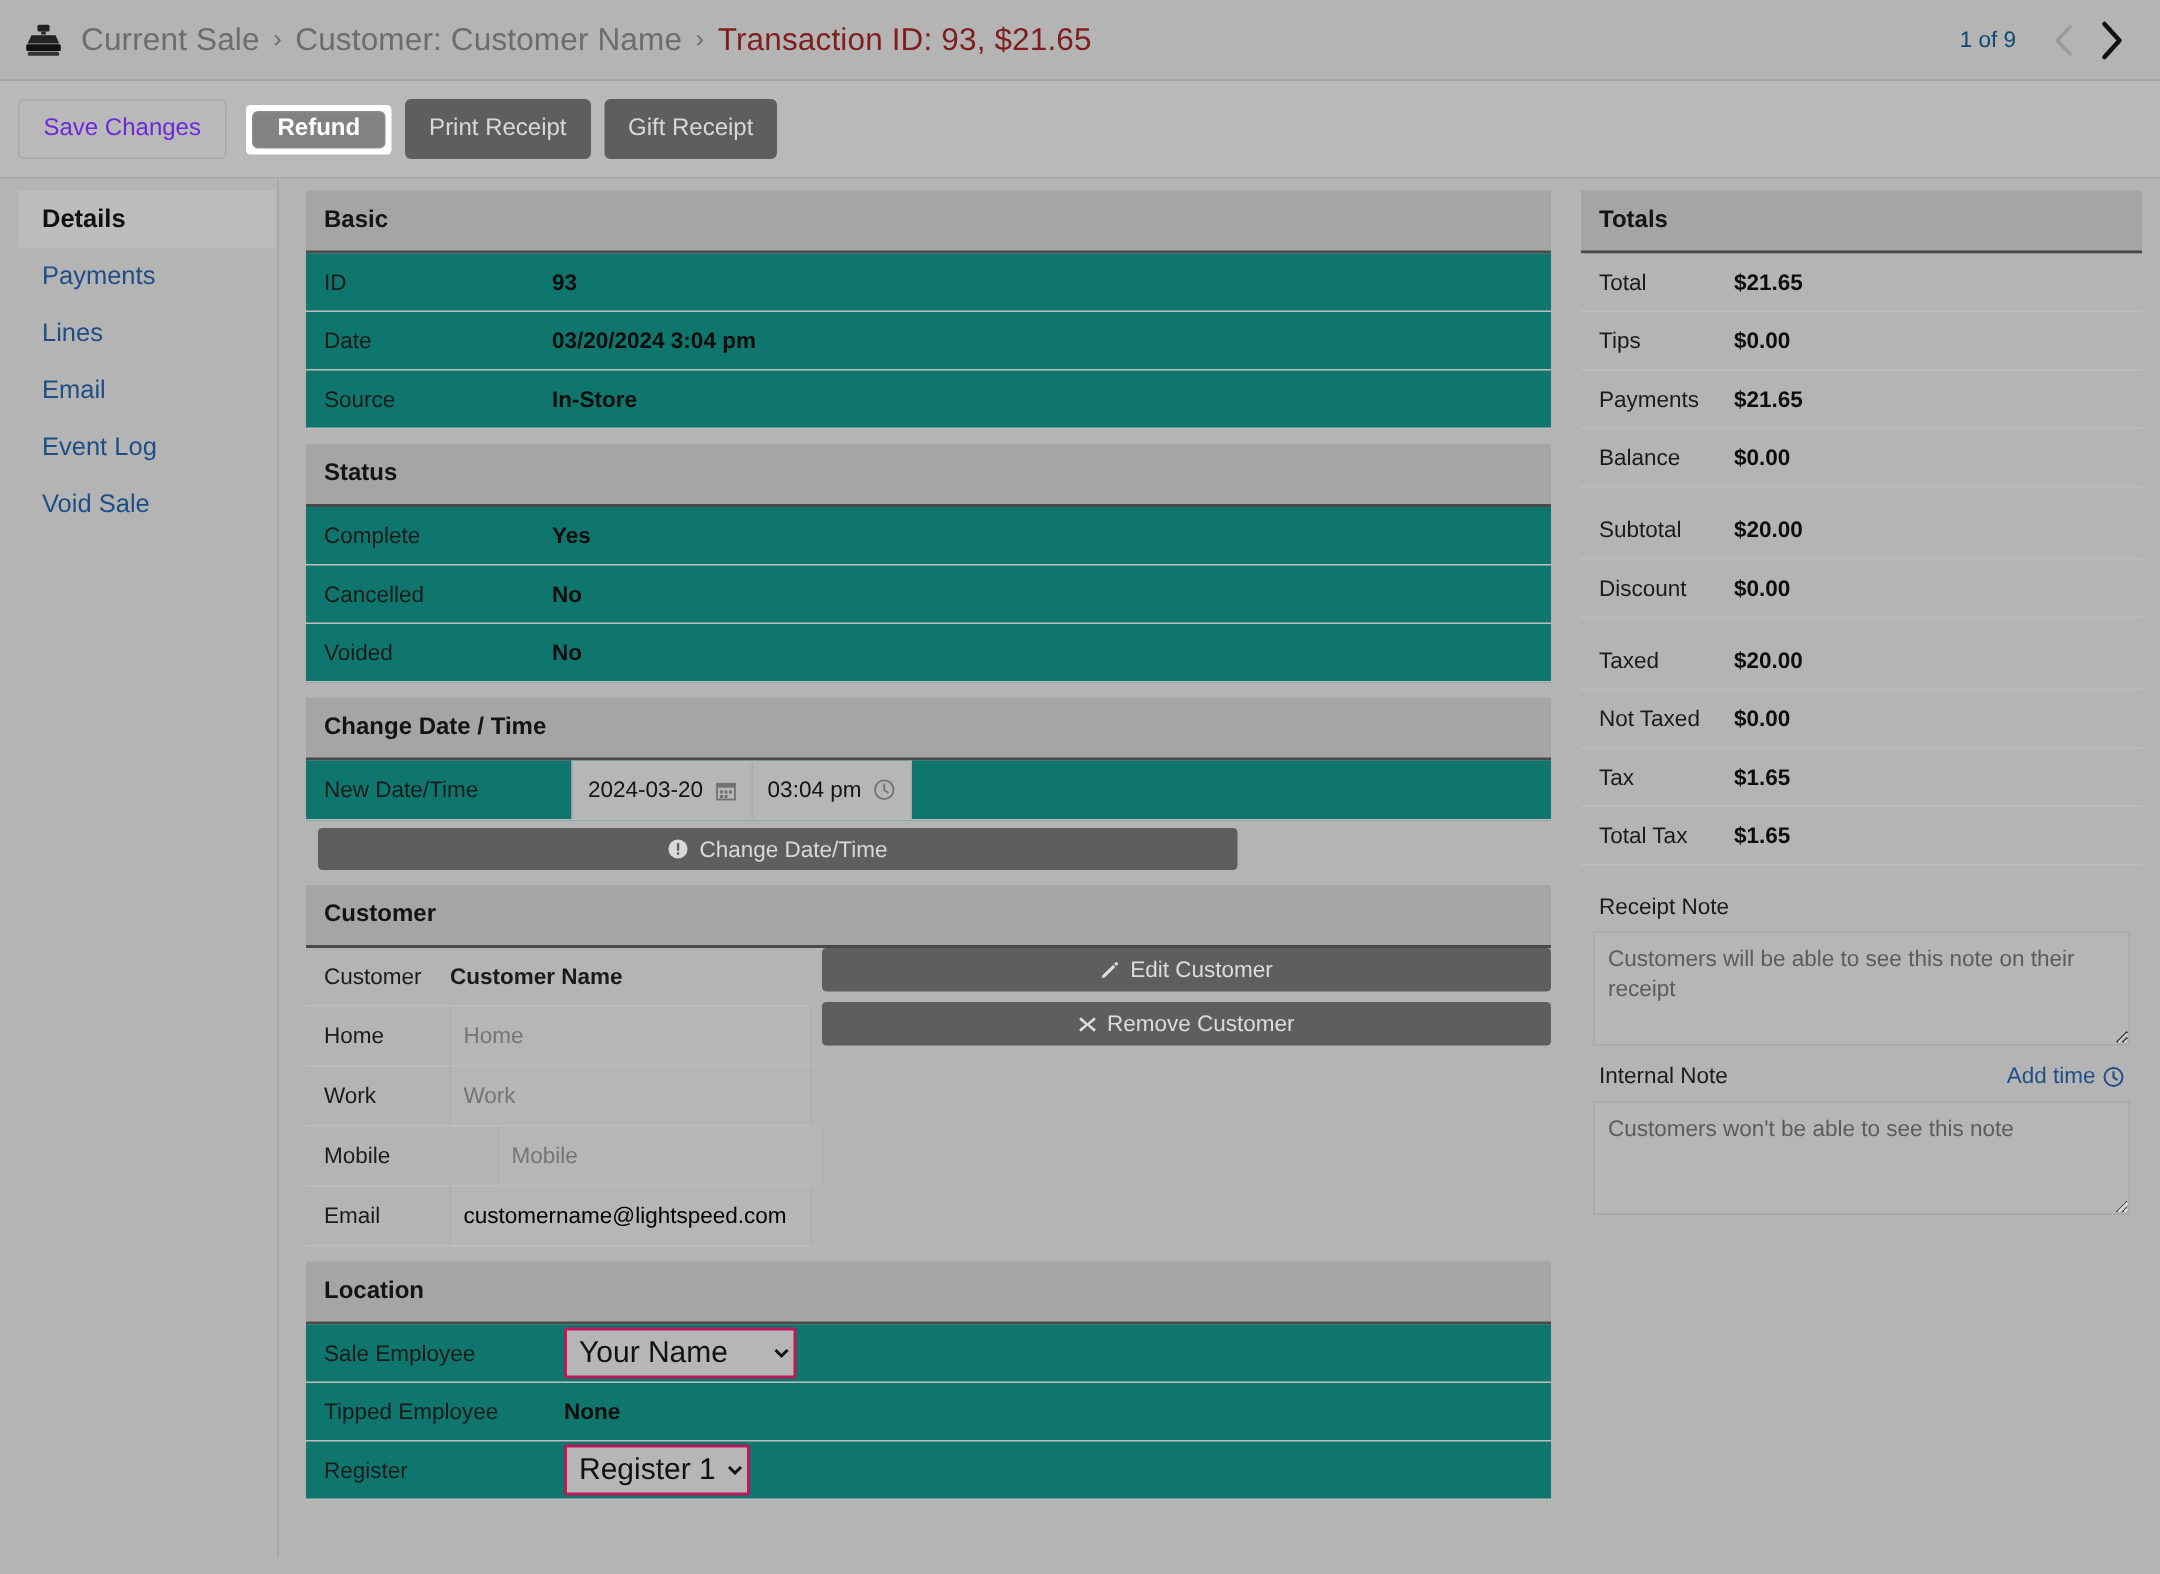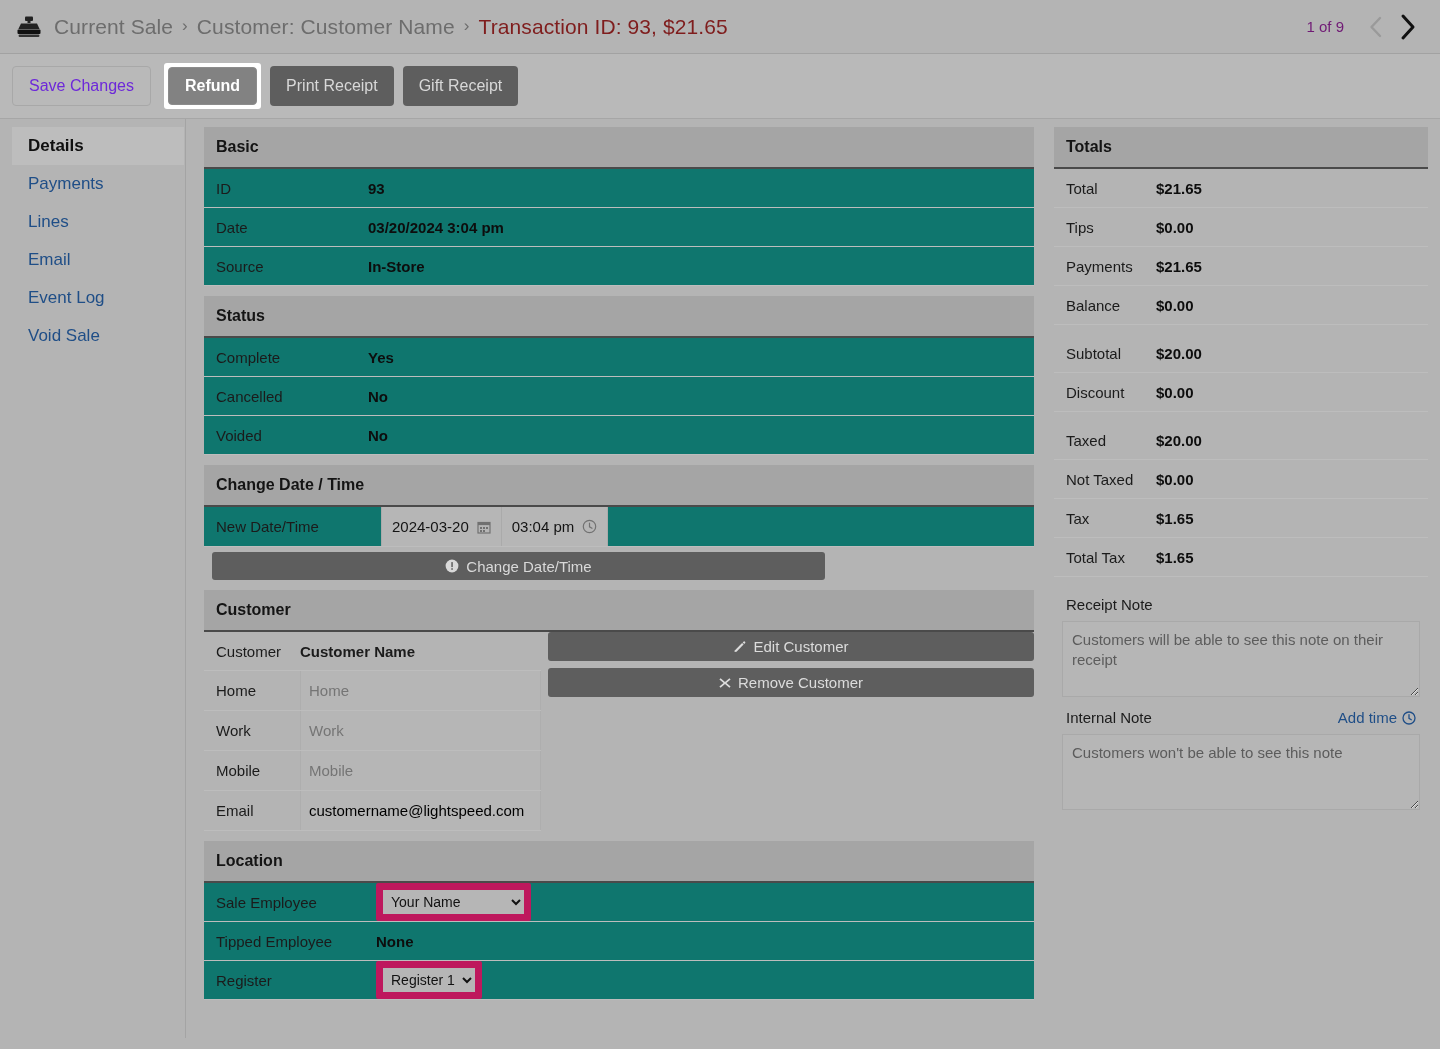"1 of 9" .pager-label { color: #701a75 -> #0c4a6e }
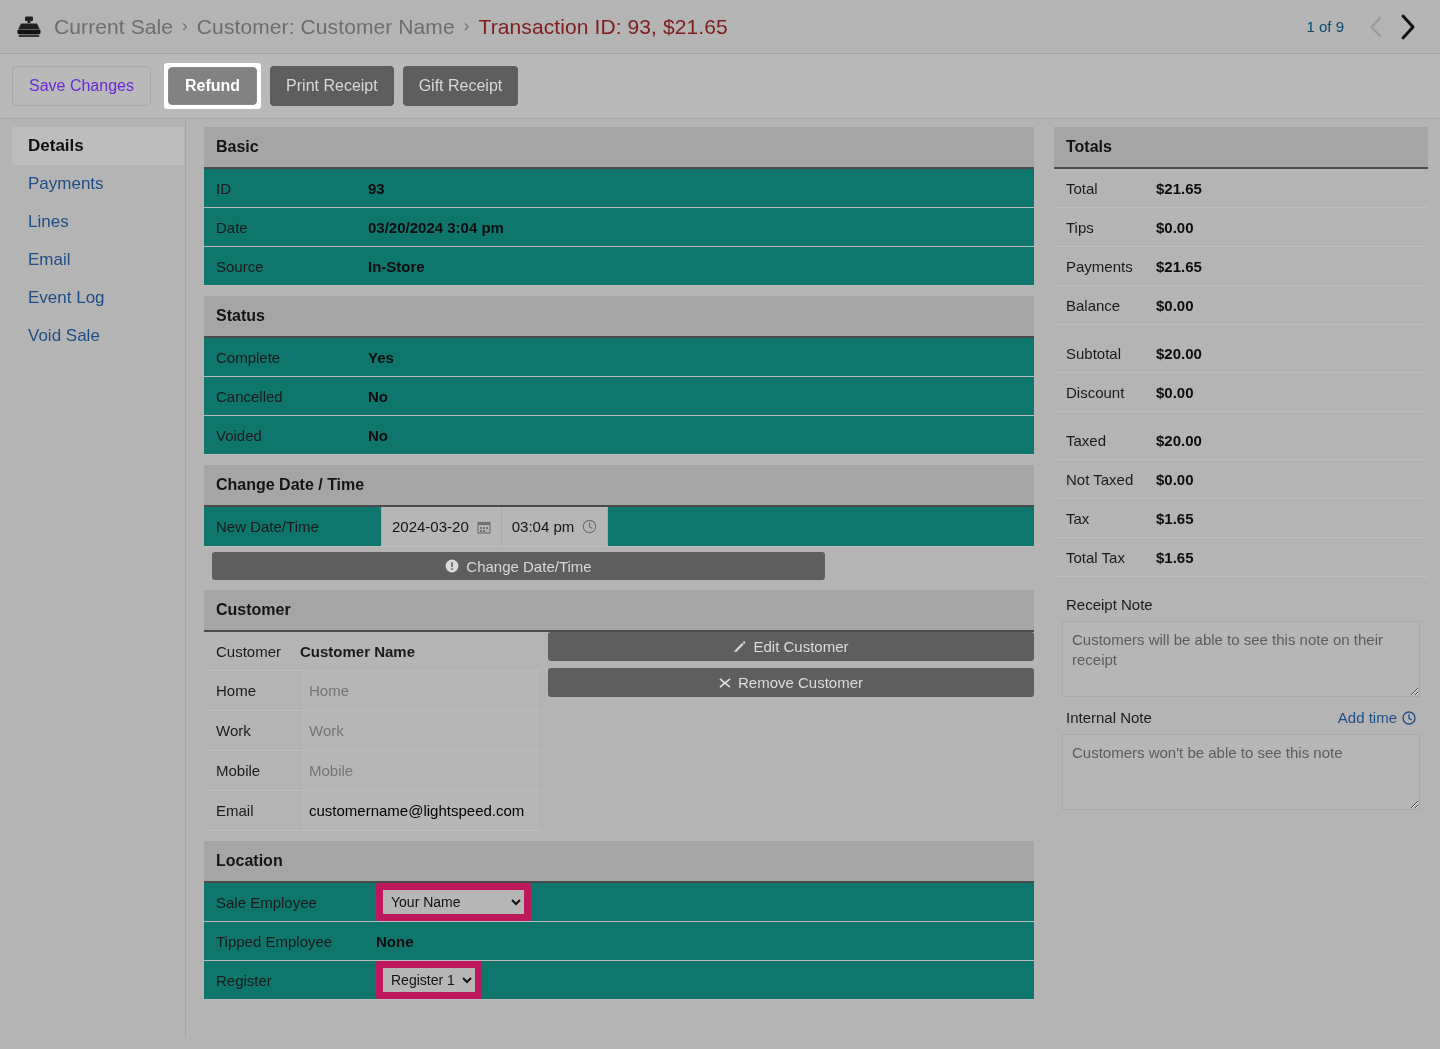"Refund" .btn-refund { height: 38px -> 25px }
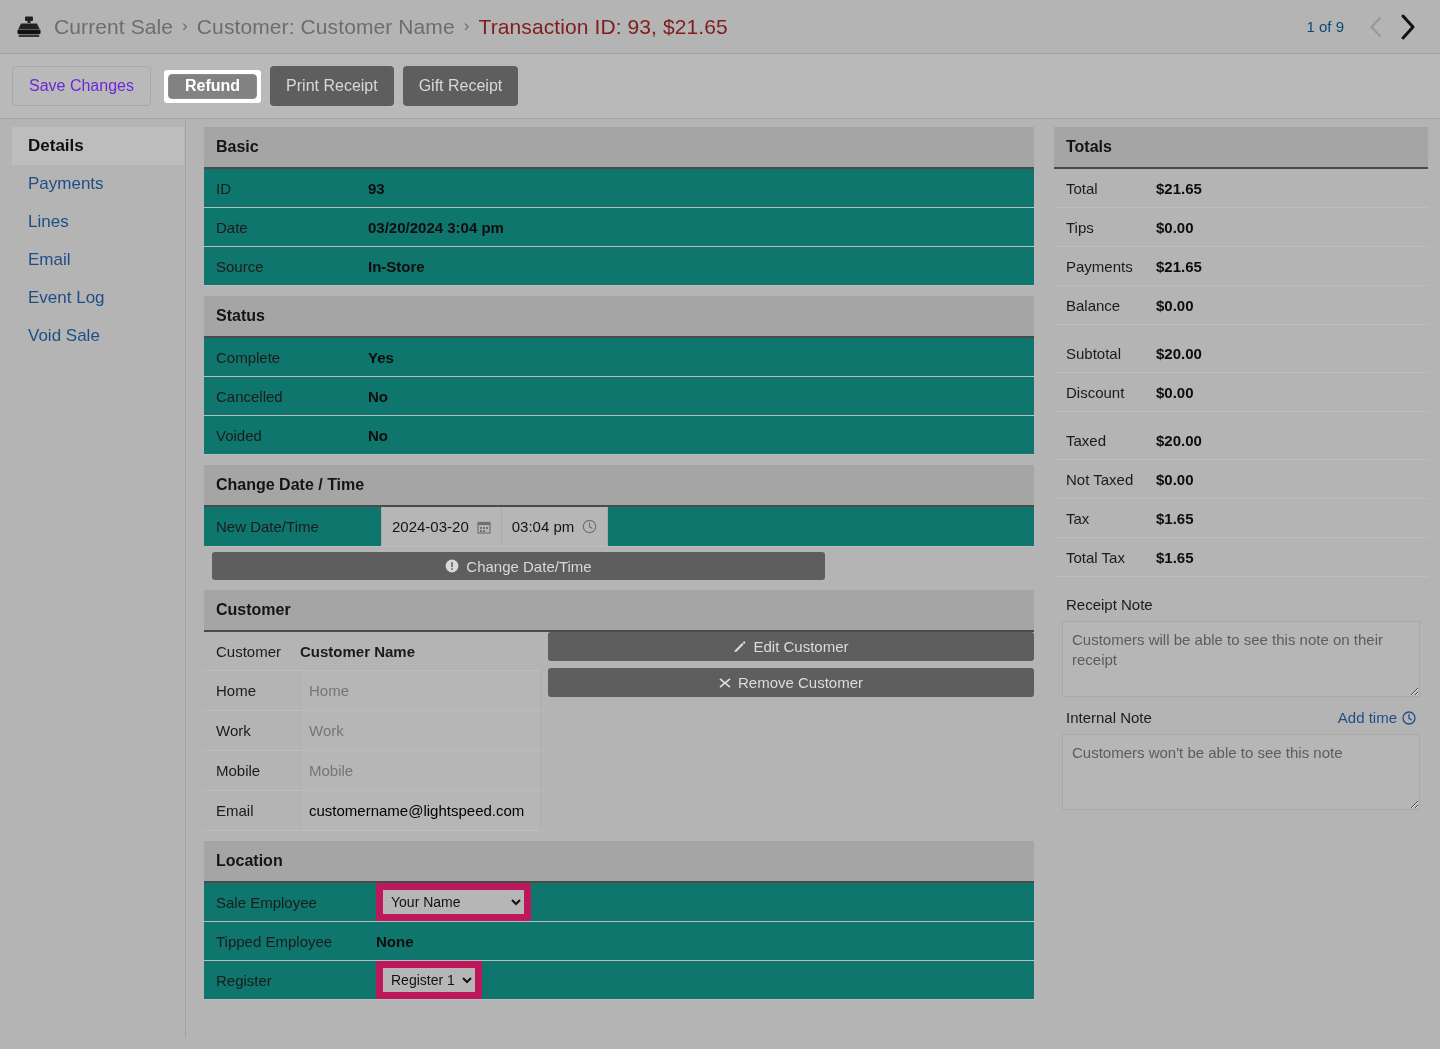"Mobile" div.cust-row { gap: none -> 32px }
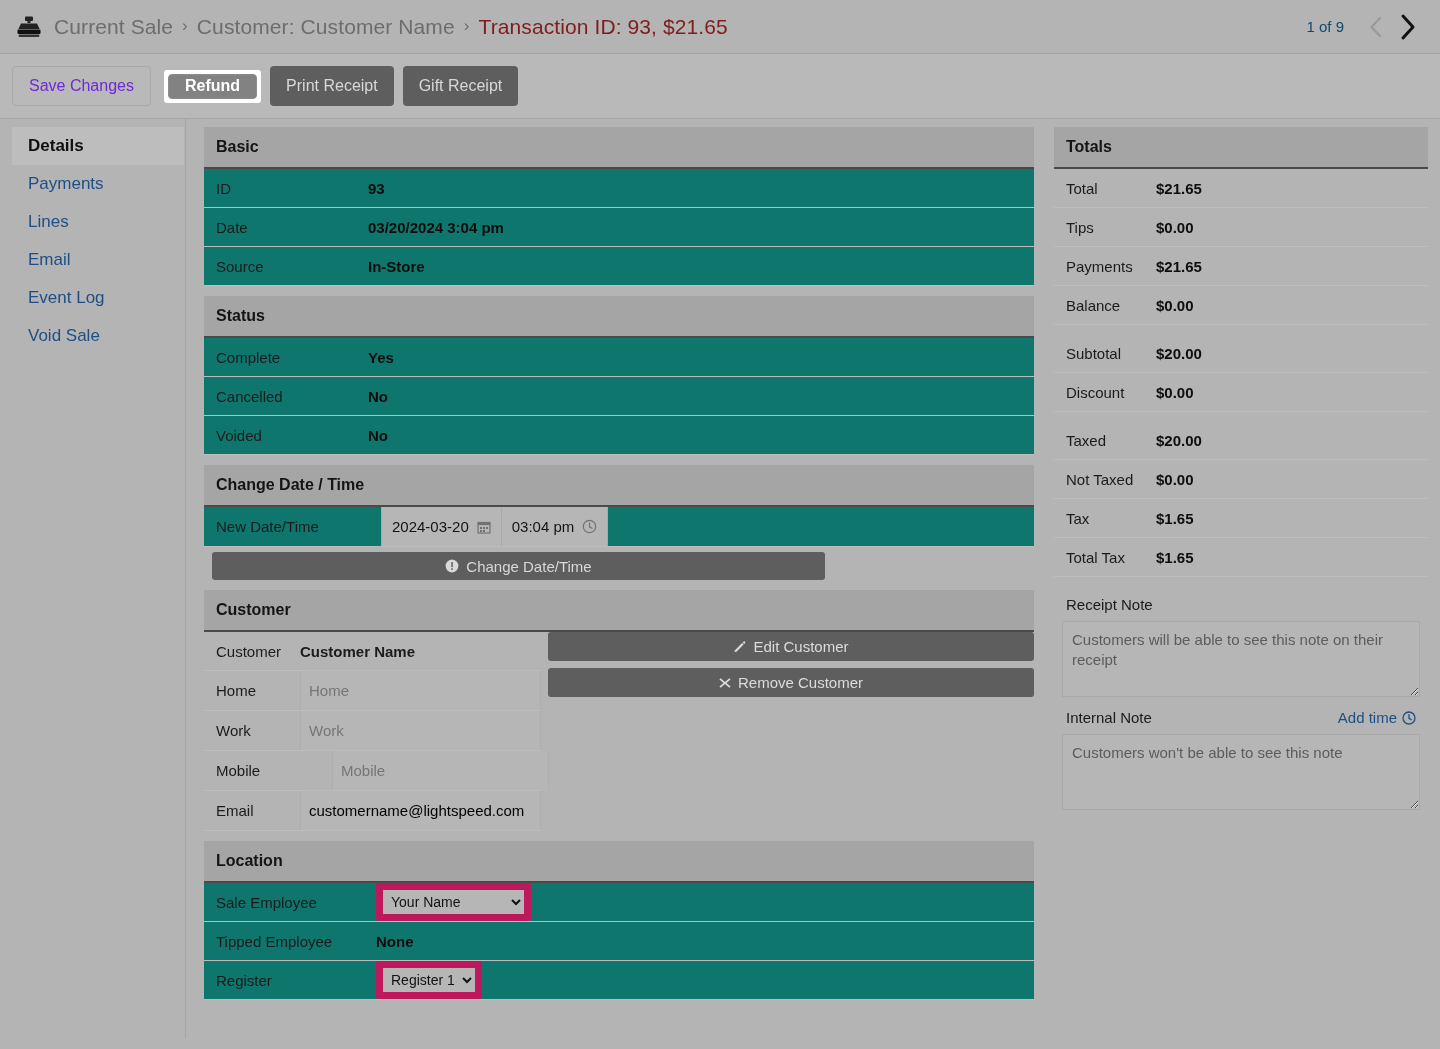"Your Name" select.sel { border: 7px solid #be185d -> 2px solid #be185d; font-size: 14px -> 20px }
